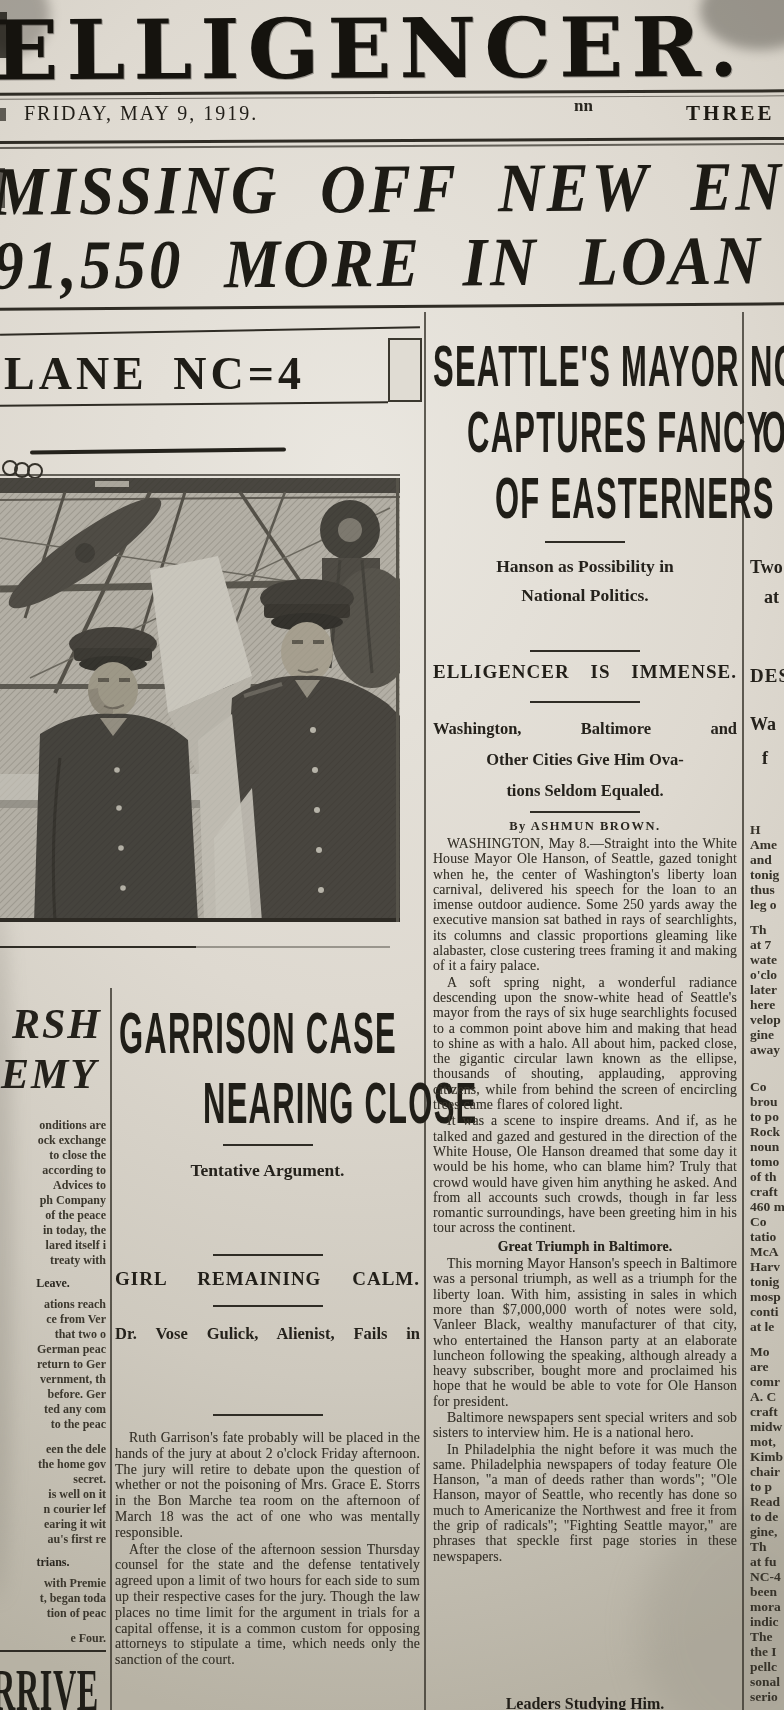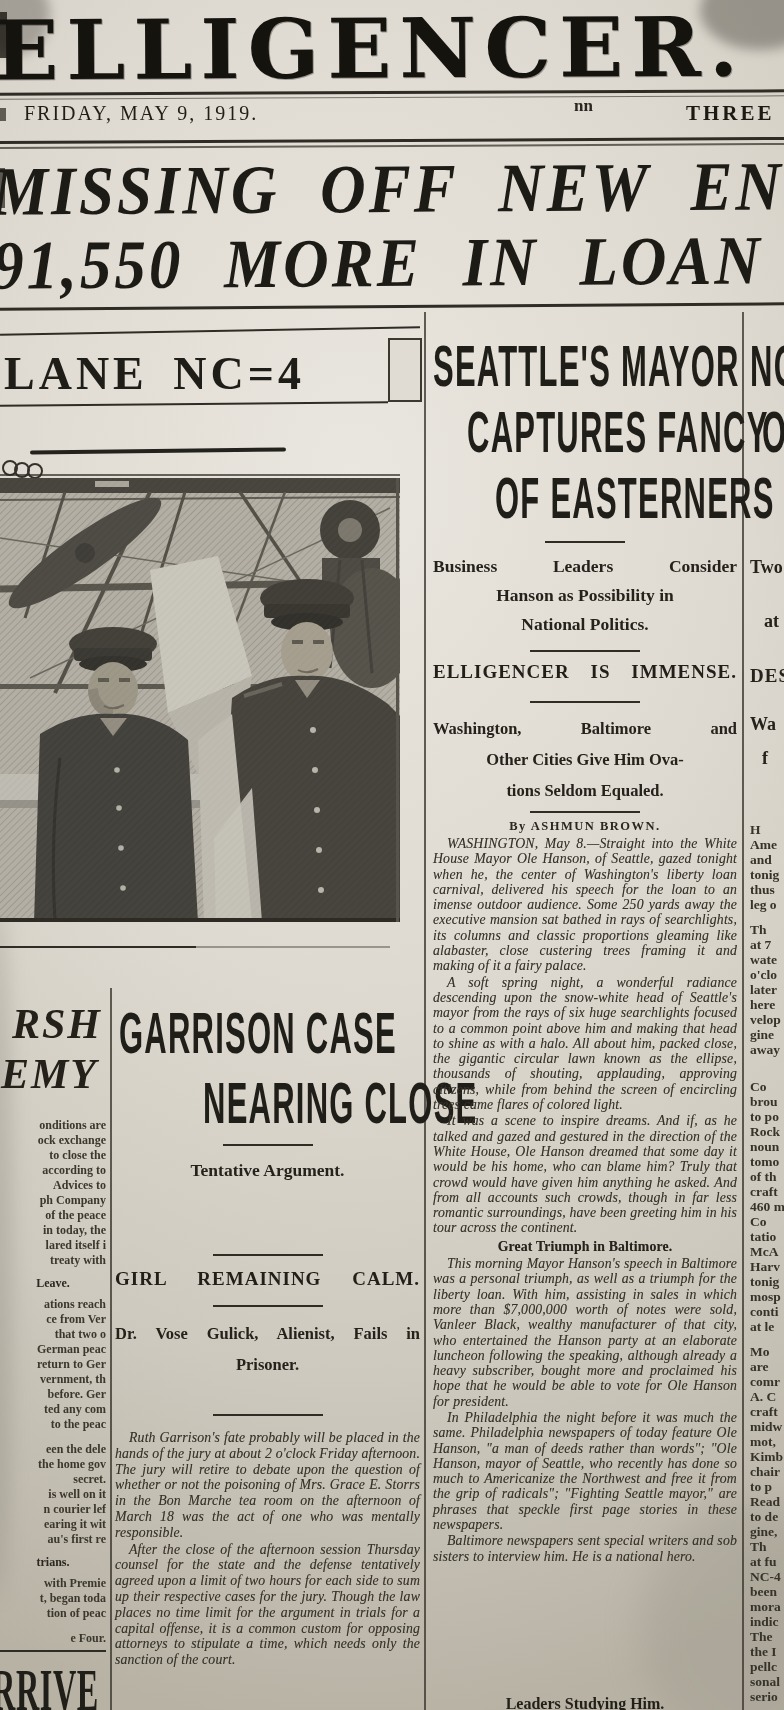"Business Leaders Consider" div.deck-line { html: <div>Business Leaders Consider</div> -> none }
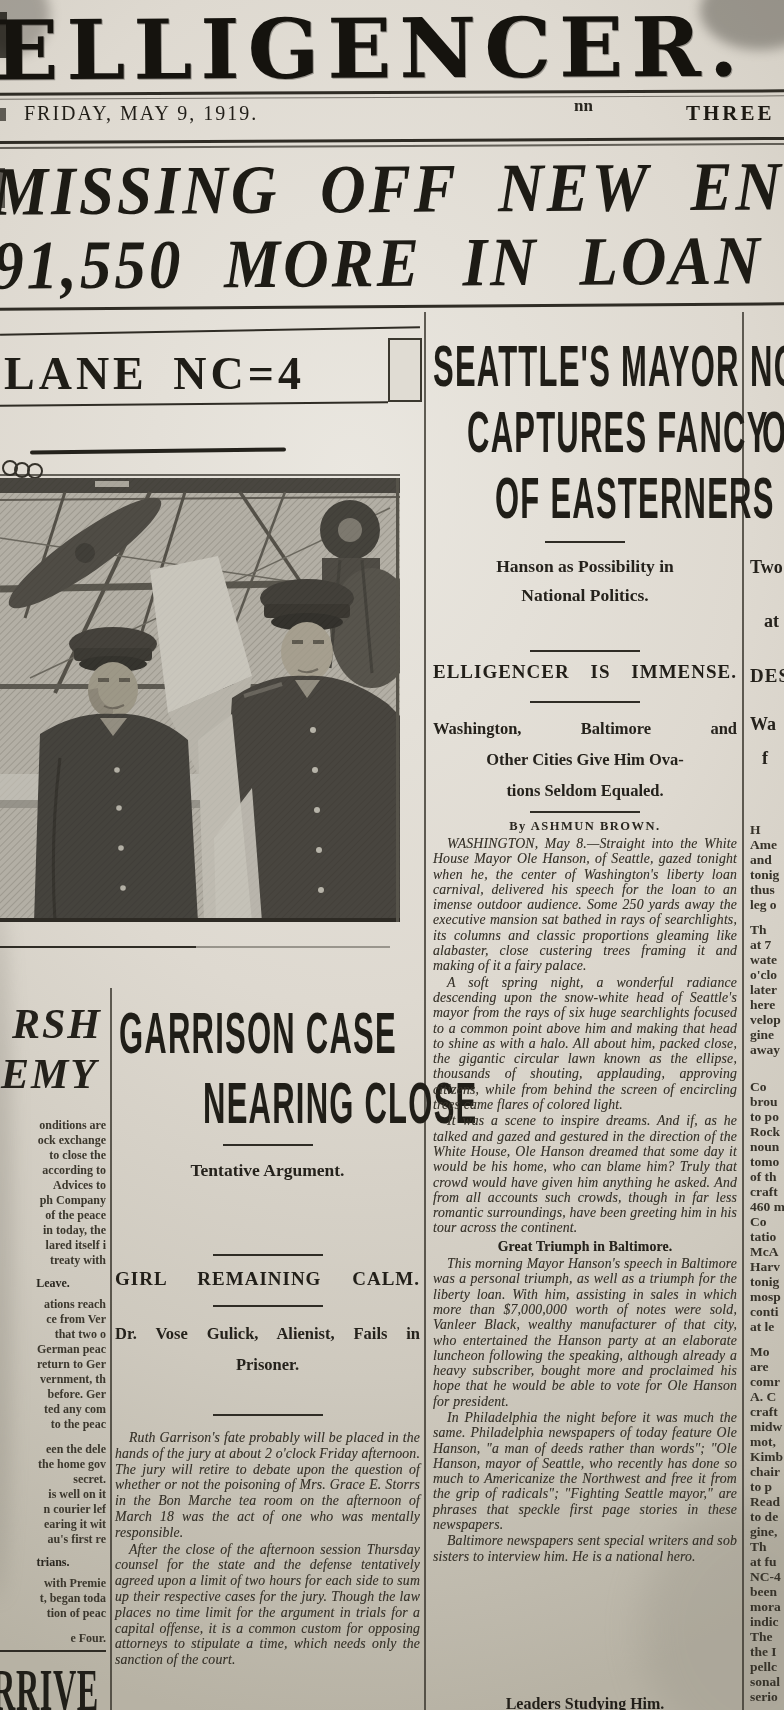"at" div.rdeck { margin-top: 24px -> none }
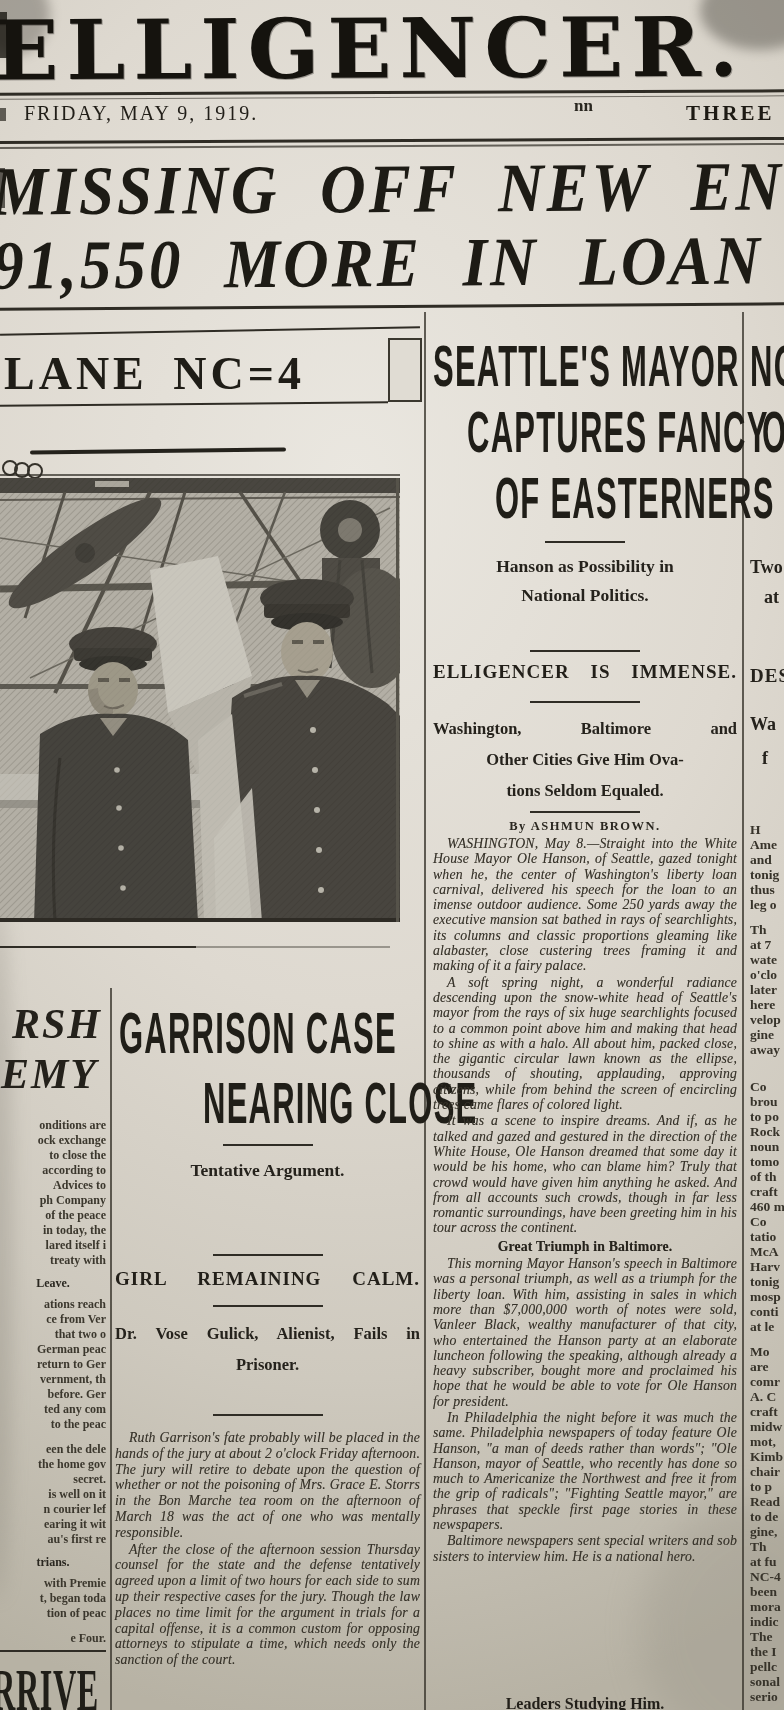"WASHINGTON, May 8.—Straight into the" .bodytext .para { font-style: italic -> none }
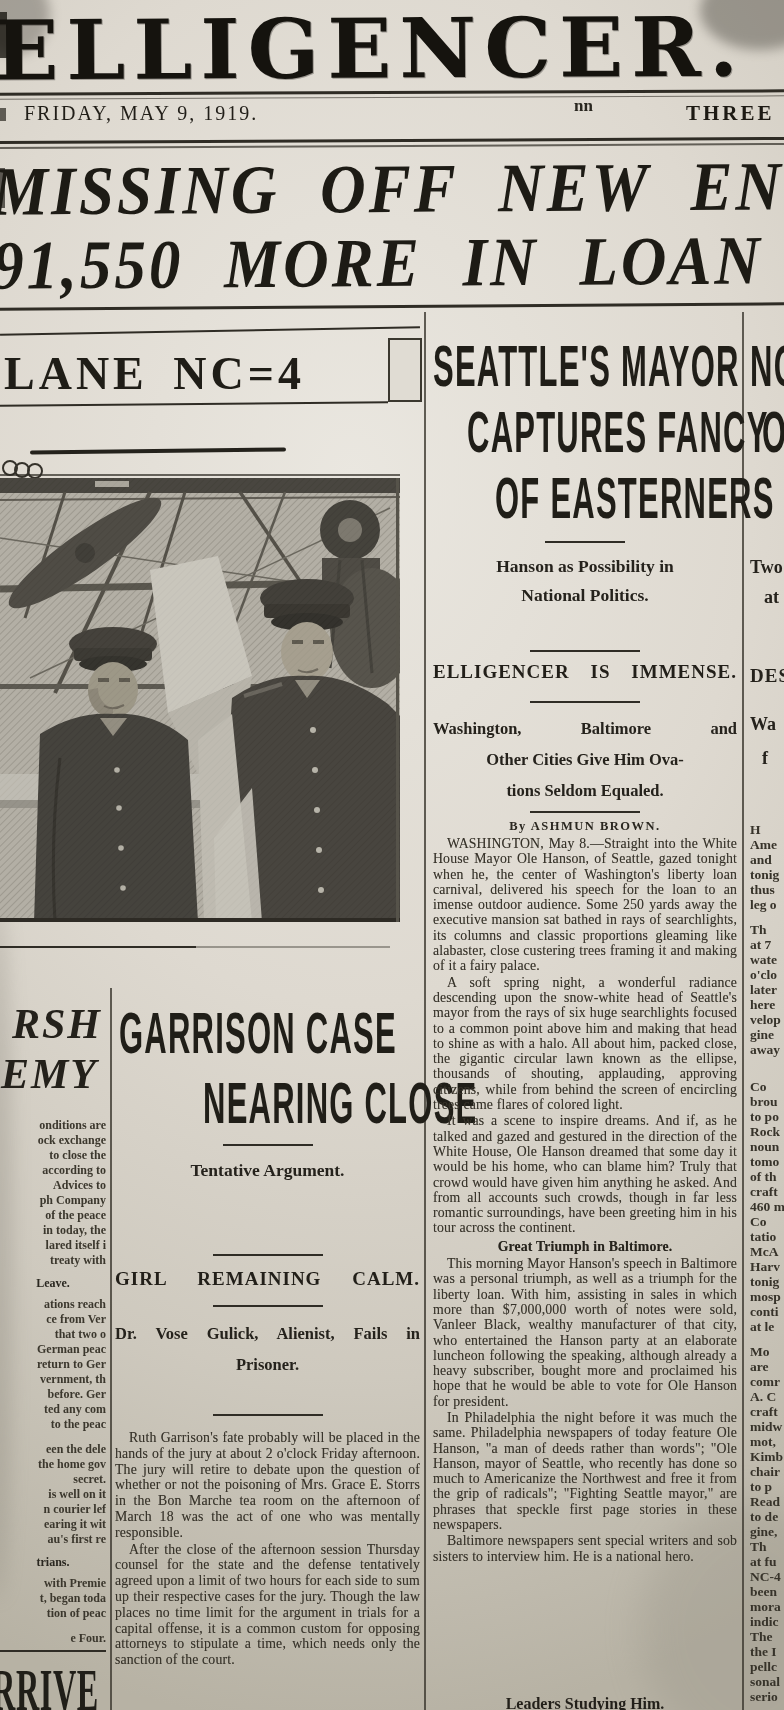"Prisoner." div.deck-line { html: <div>Prisoner.</div> -> none }
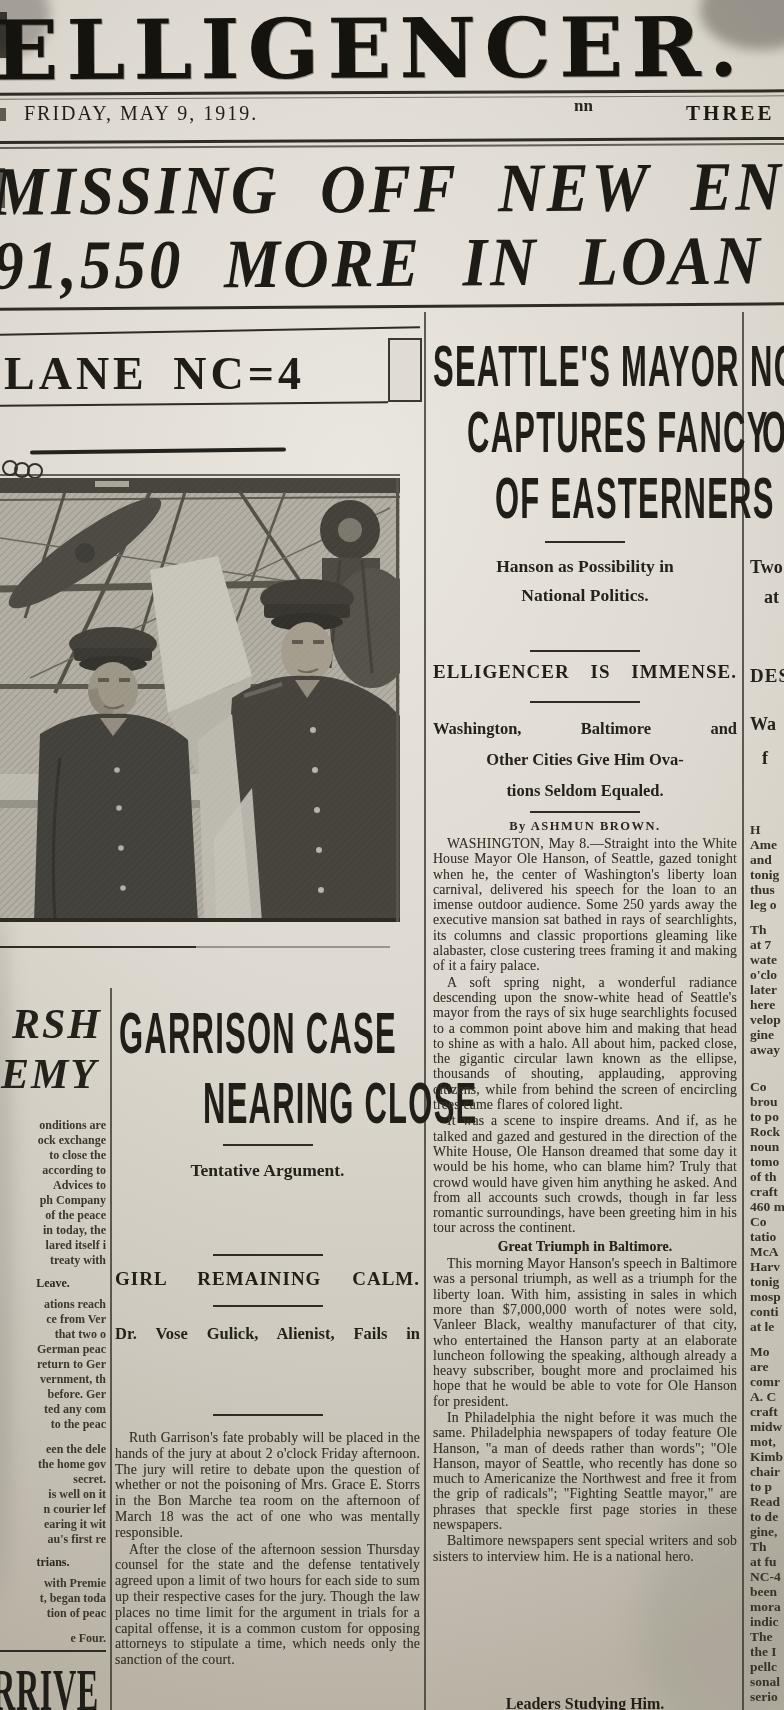"In Philadelphia the night before" div.para { order: before "Baltimore newspapers sent special" -> after "Baltimore newspapers sent special" }
